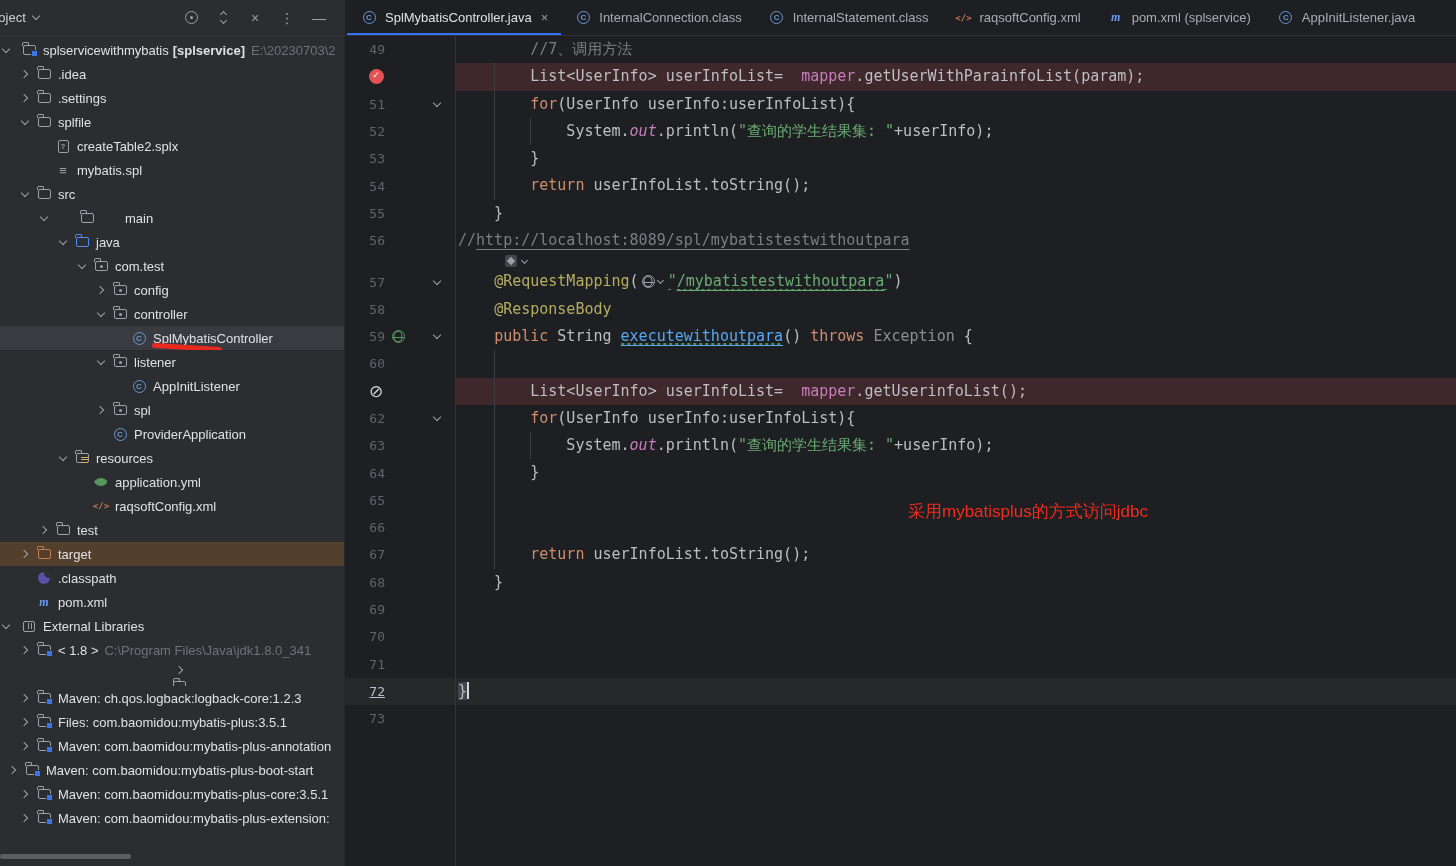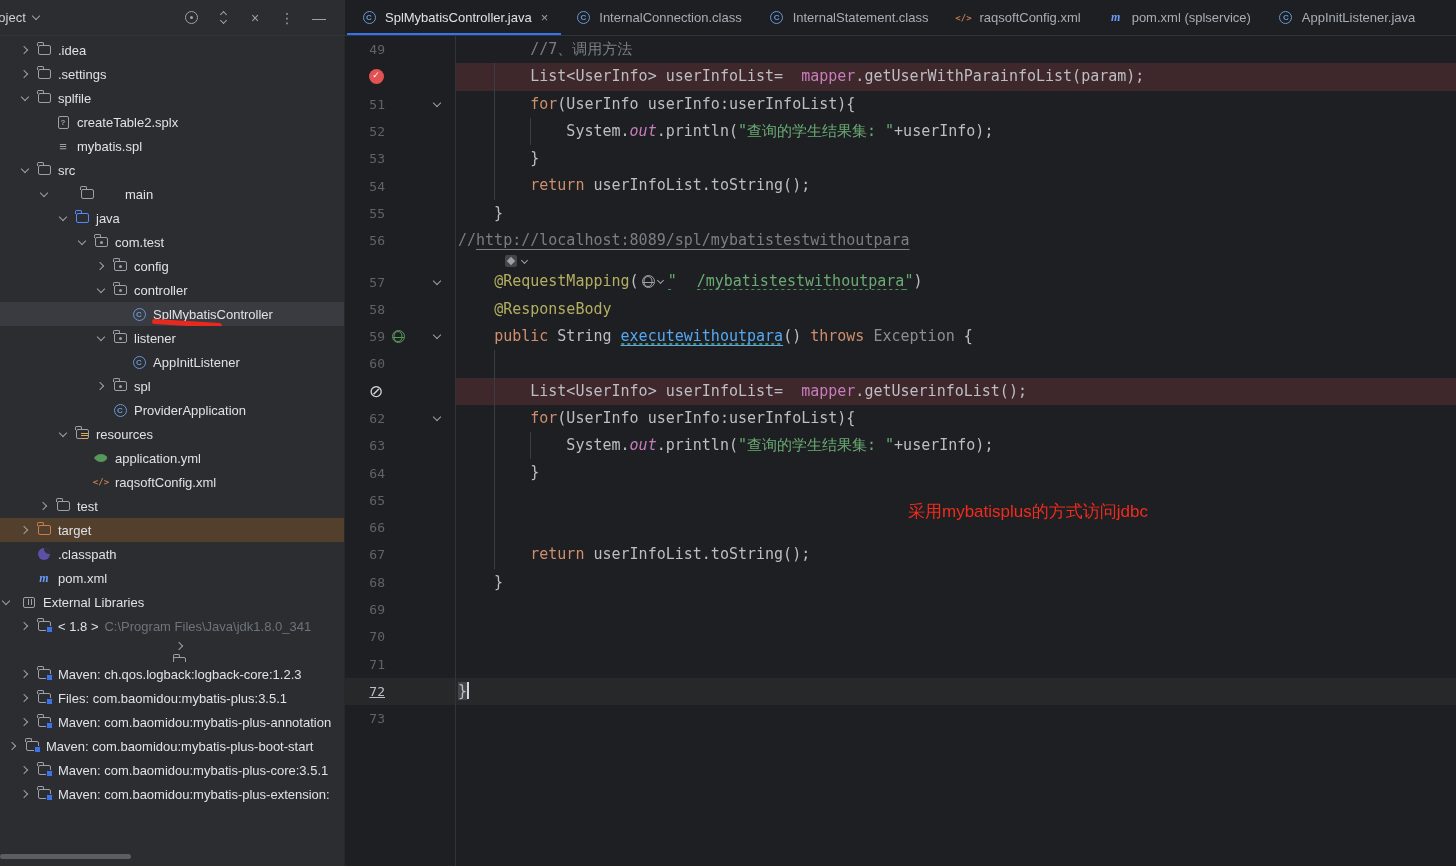"splservicewithmybatis" div.trow { html: none -> <div> <span> <span></span> </span> <span> <span> <span></span> </span> </span> <span>splservicewithmybatis</span> <span>[splservice]</span> <span>E:\20230703\2</span> </div> }
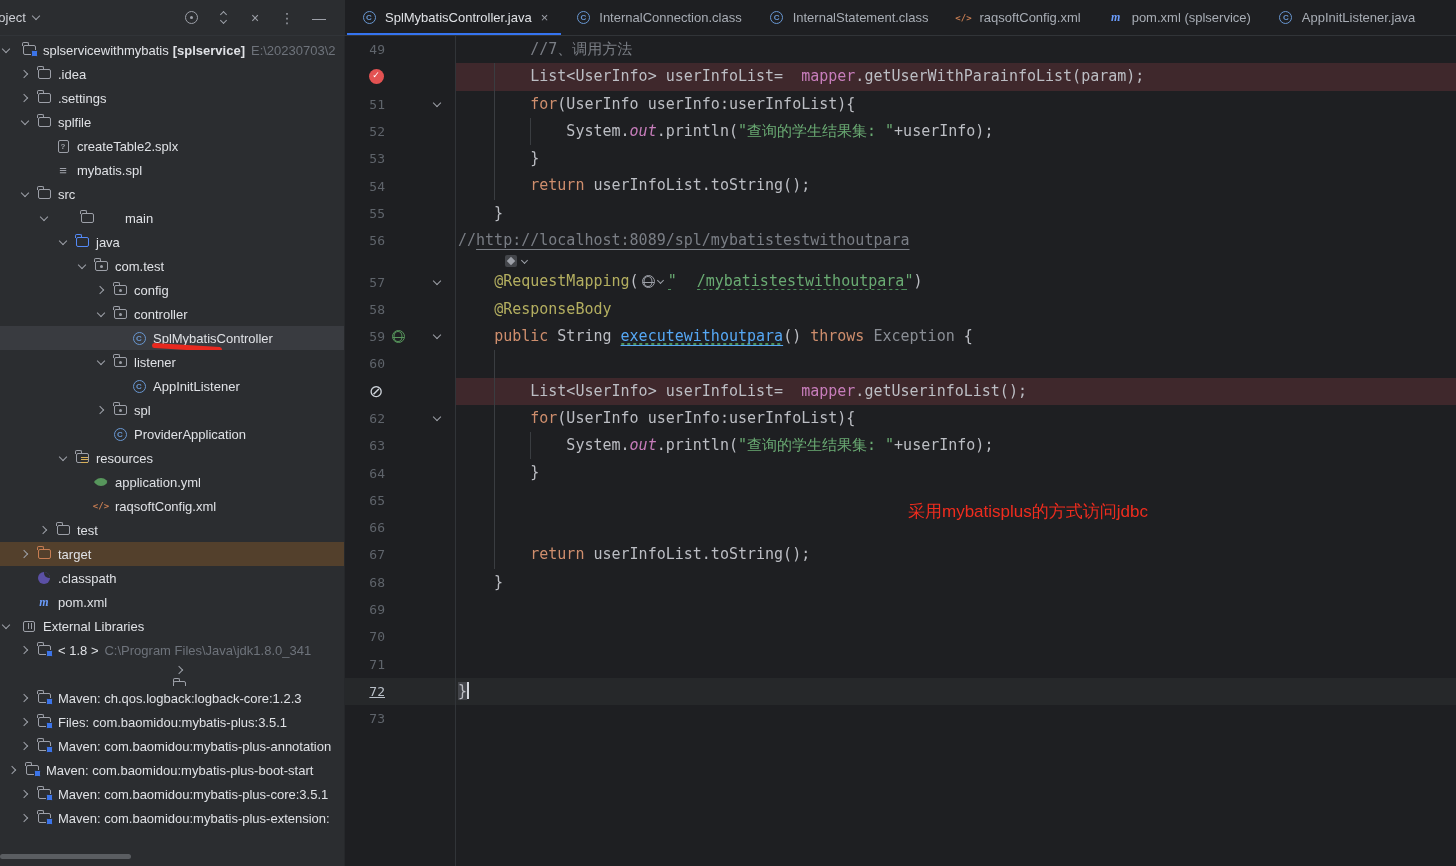"/mybatistestwithoutpara" .strwu { margin-left: 20px -> none; text-decoration: none -> underline }
